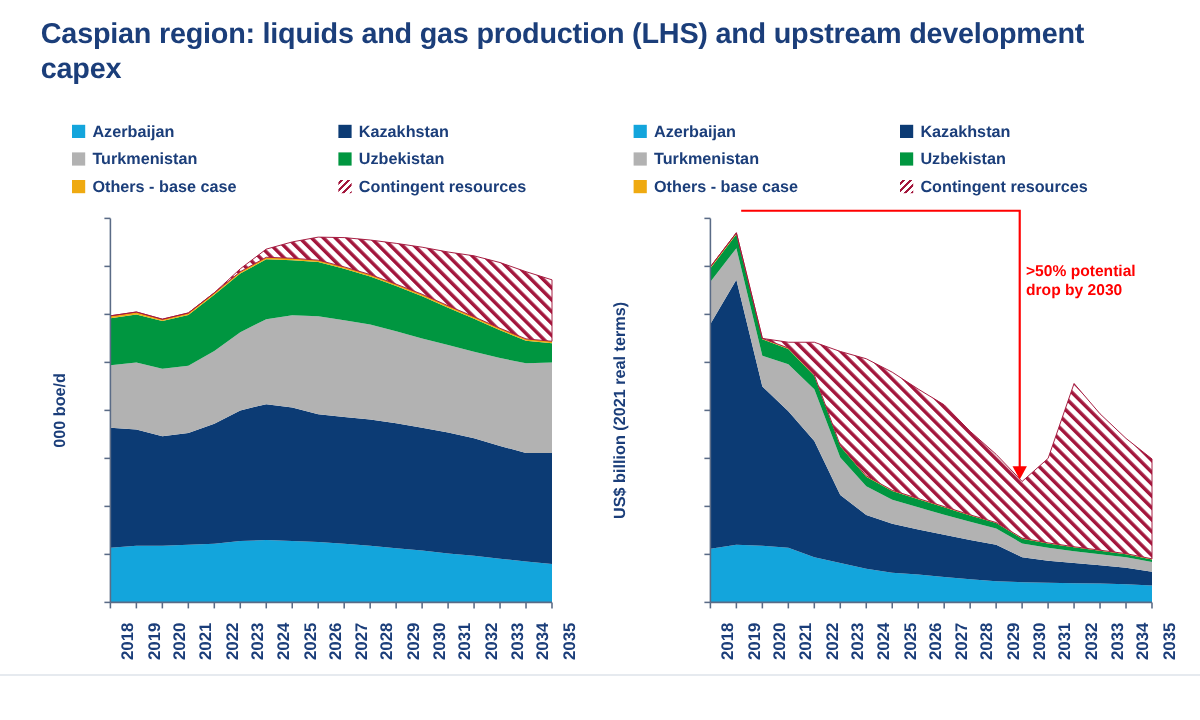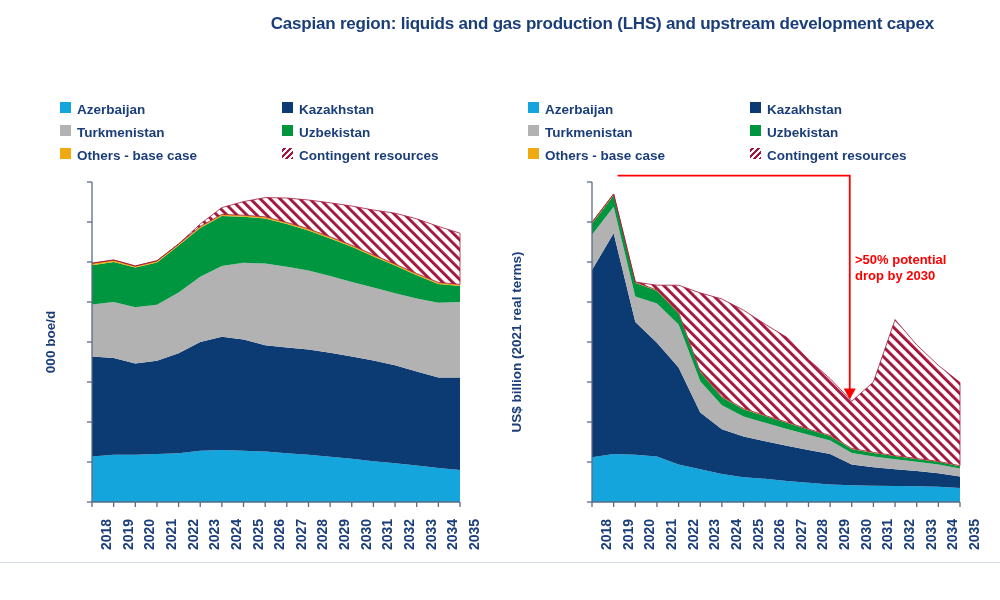"Caspian region: liquids and gas" .title { font-size: 17px -> 24px; text-align: right -> none }
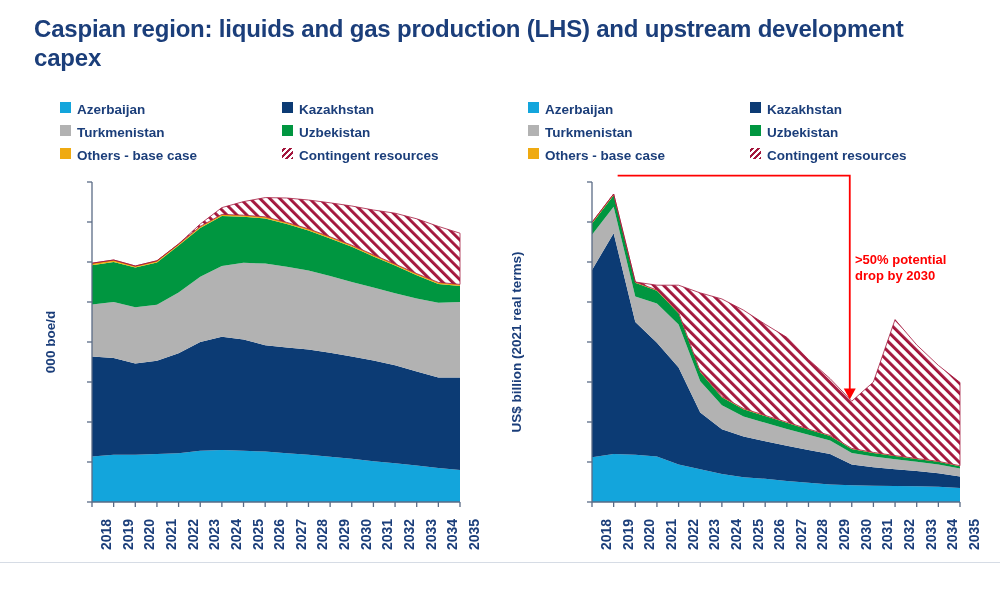"Azerbaijan" .legend-item { align-items: flex-start -> center }
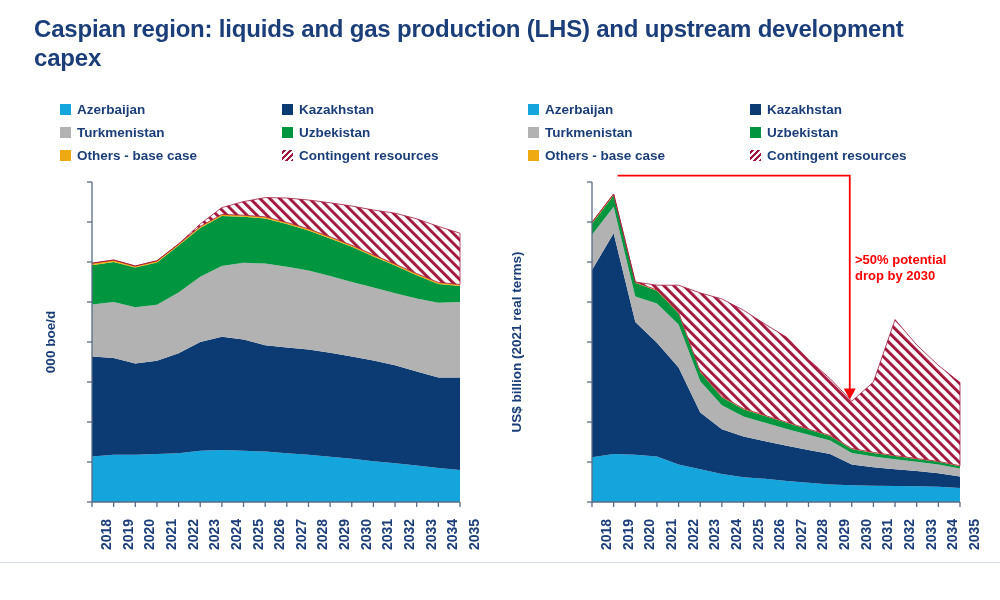">50% potential" div.annot { margin-top: 34px -> none }
